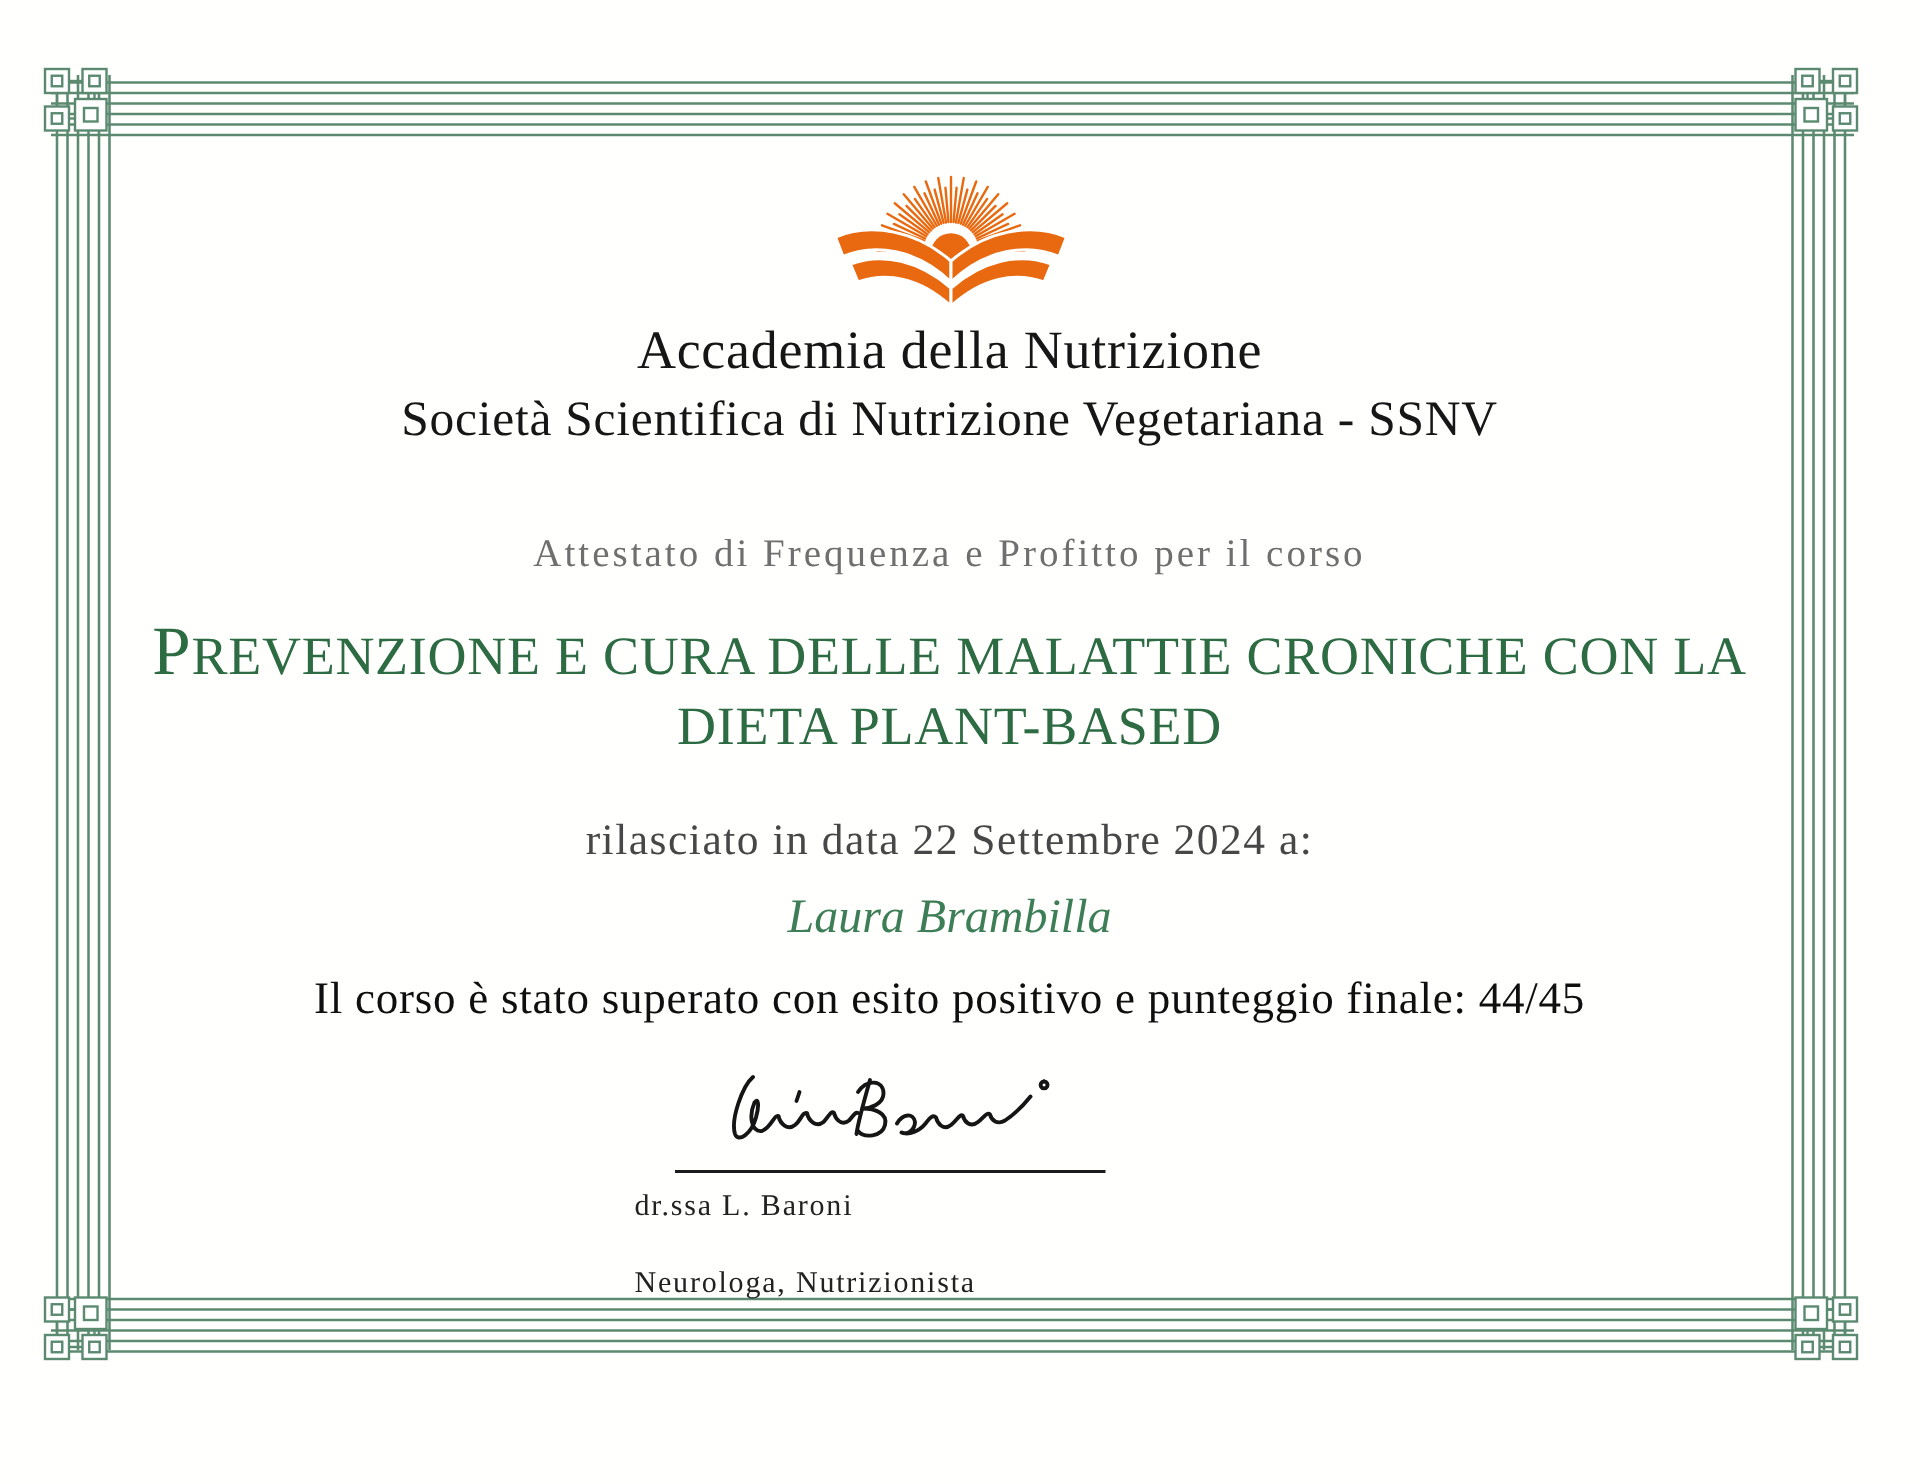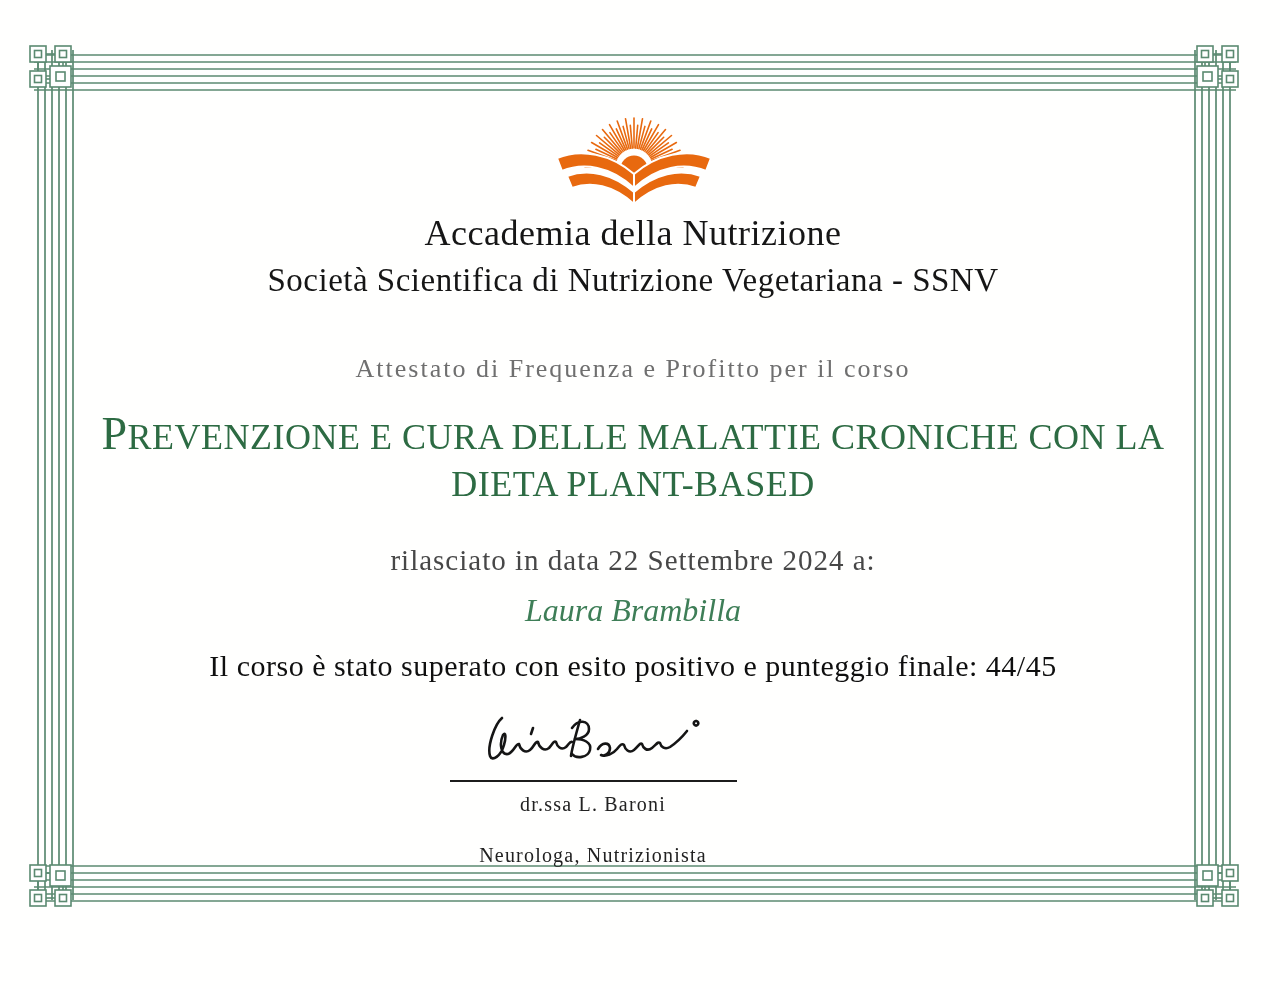"dr.ssa L. Baroni" .sig-block { text-align: center -> left }
